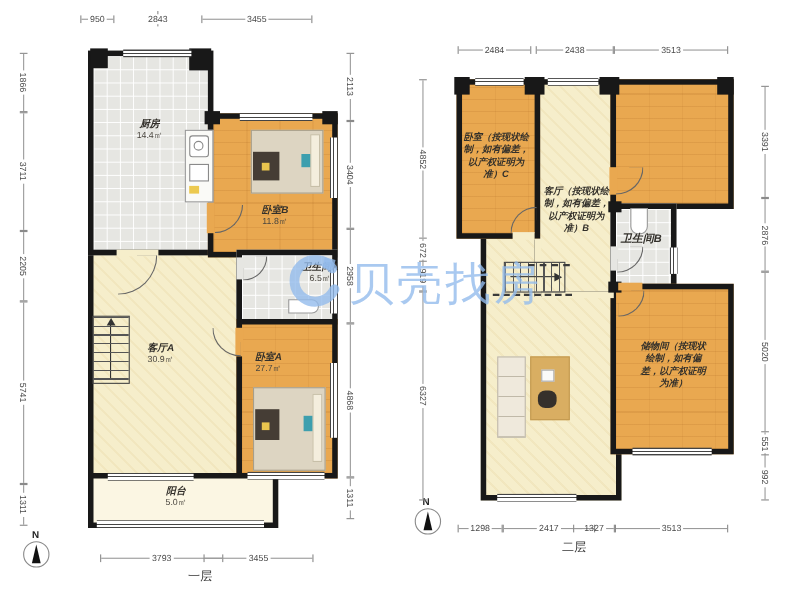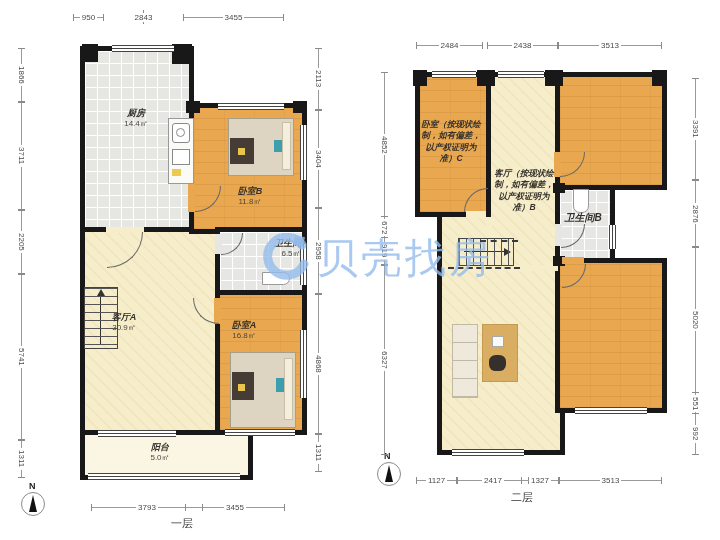"客厅A" div.rlabel { left: 124px -> 146px }
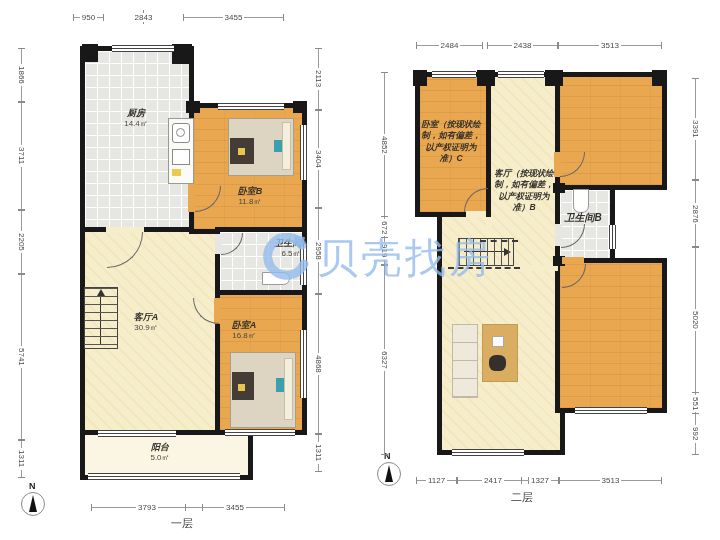"储物间（按现状绘制，如有偏差，以产权证明为准）" div.rlabel { html: none -> <div> <span>储物间（按现状绘制，如有偏差，以产权证明为准）</span> </div> }
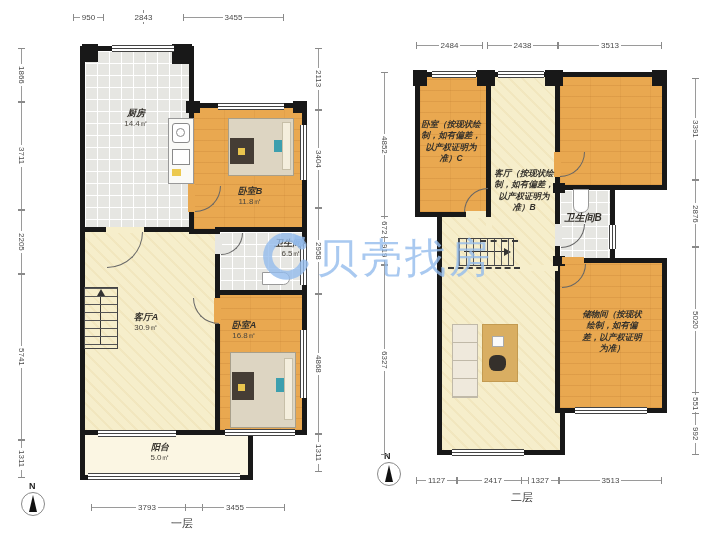"16.8㎡" span.ar { text: 16.8 -> 27.7 }
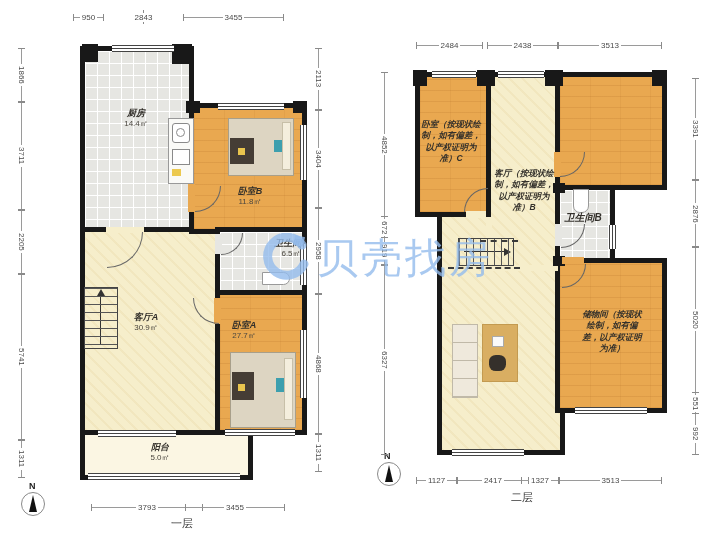"1127" span.dtext { text: 1127 -> 1298 }
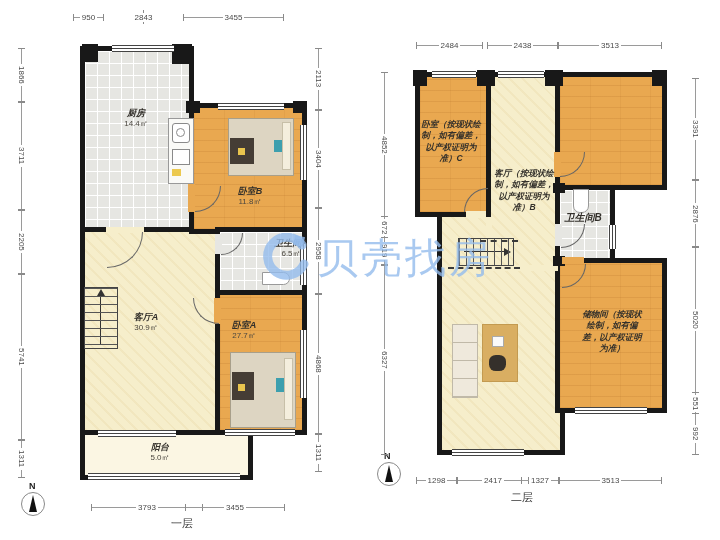"2417" div.hdim { width: 72px -> 84px }
